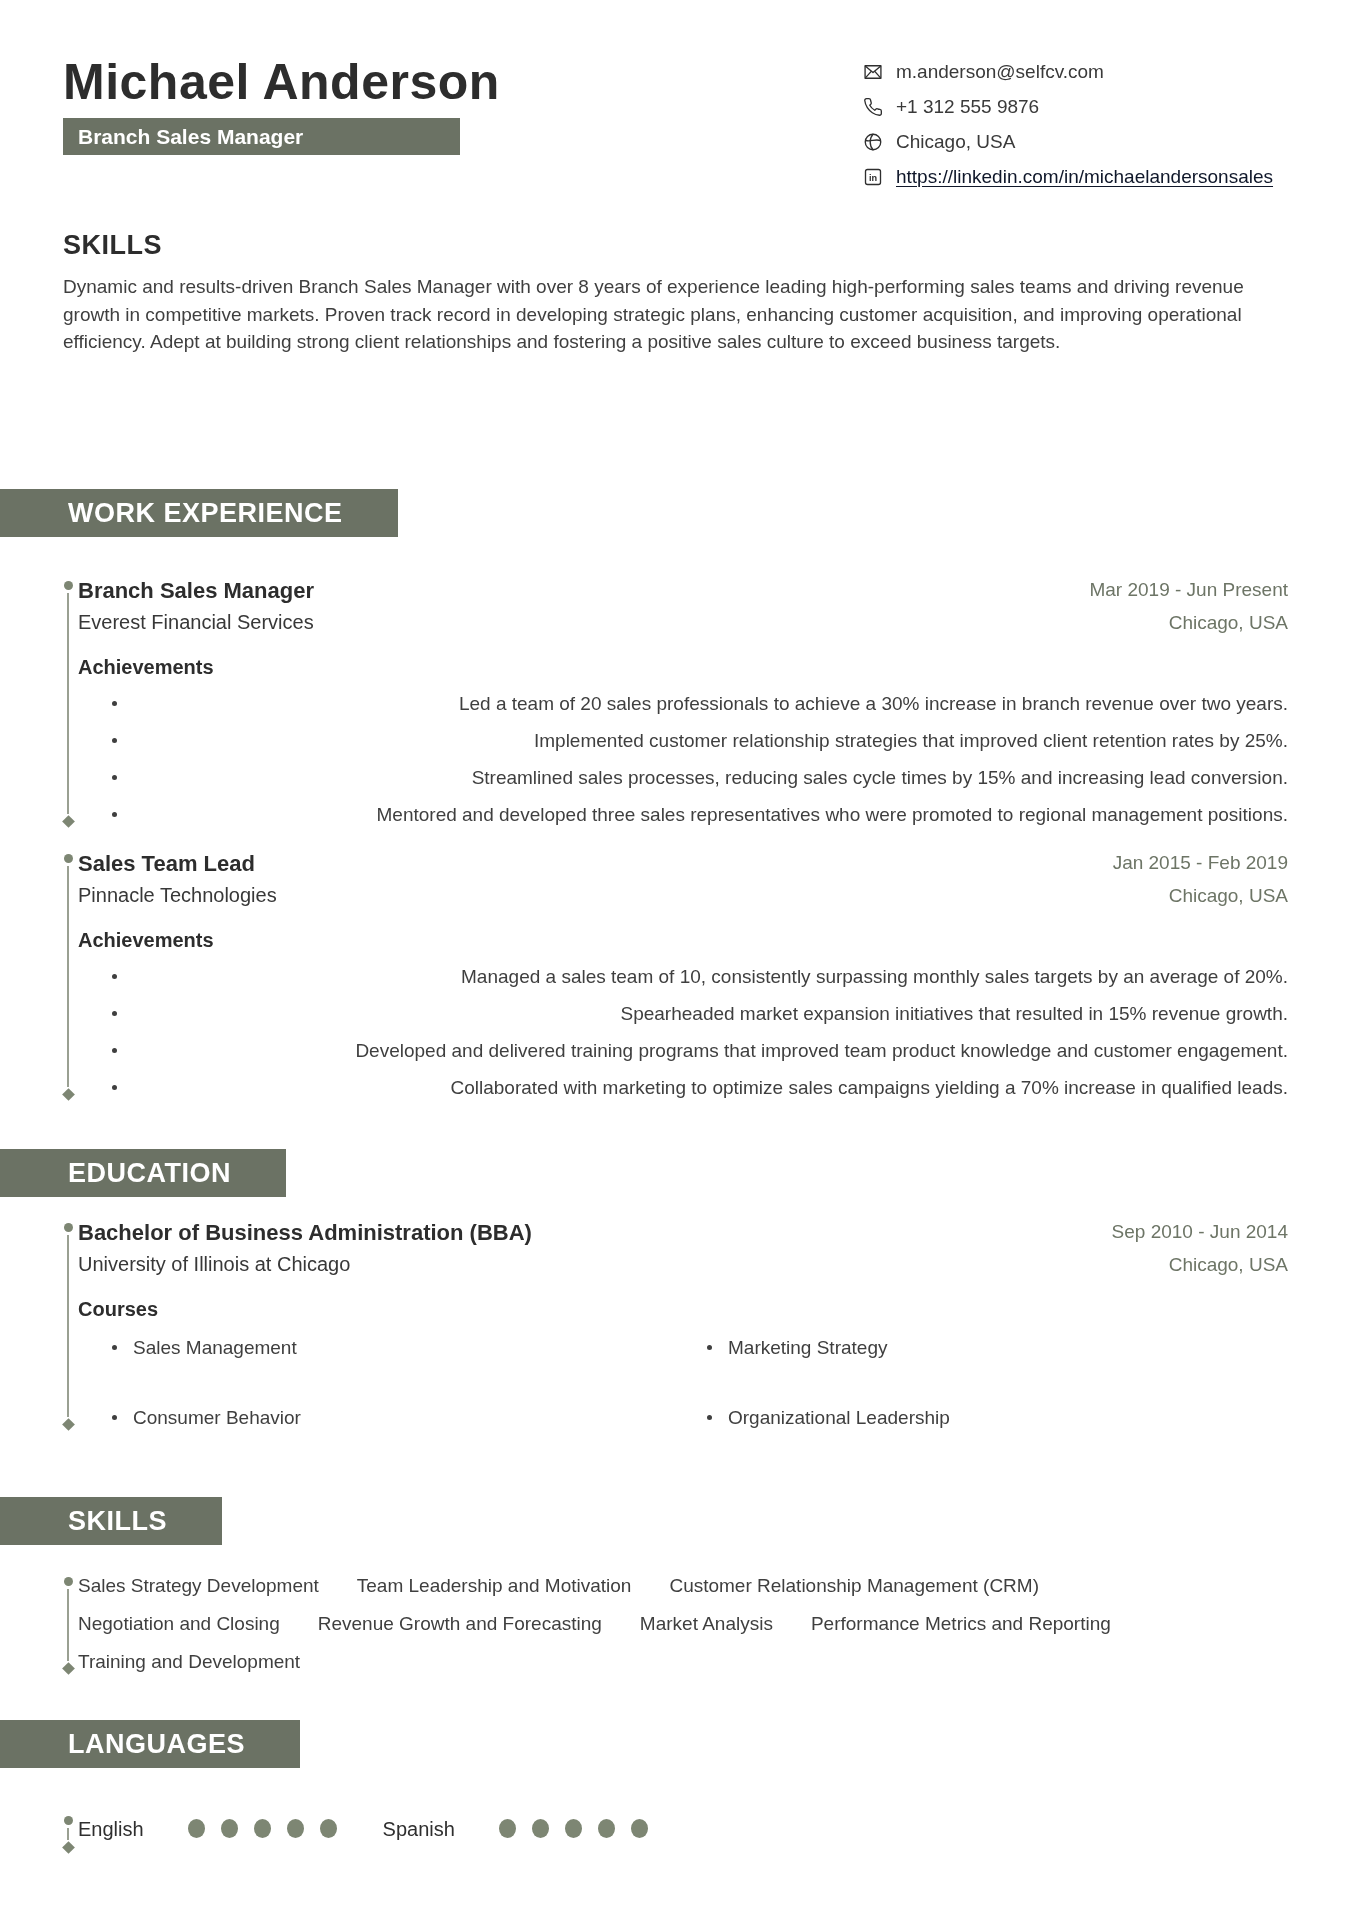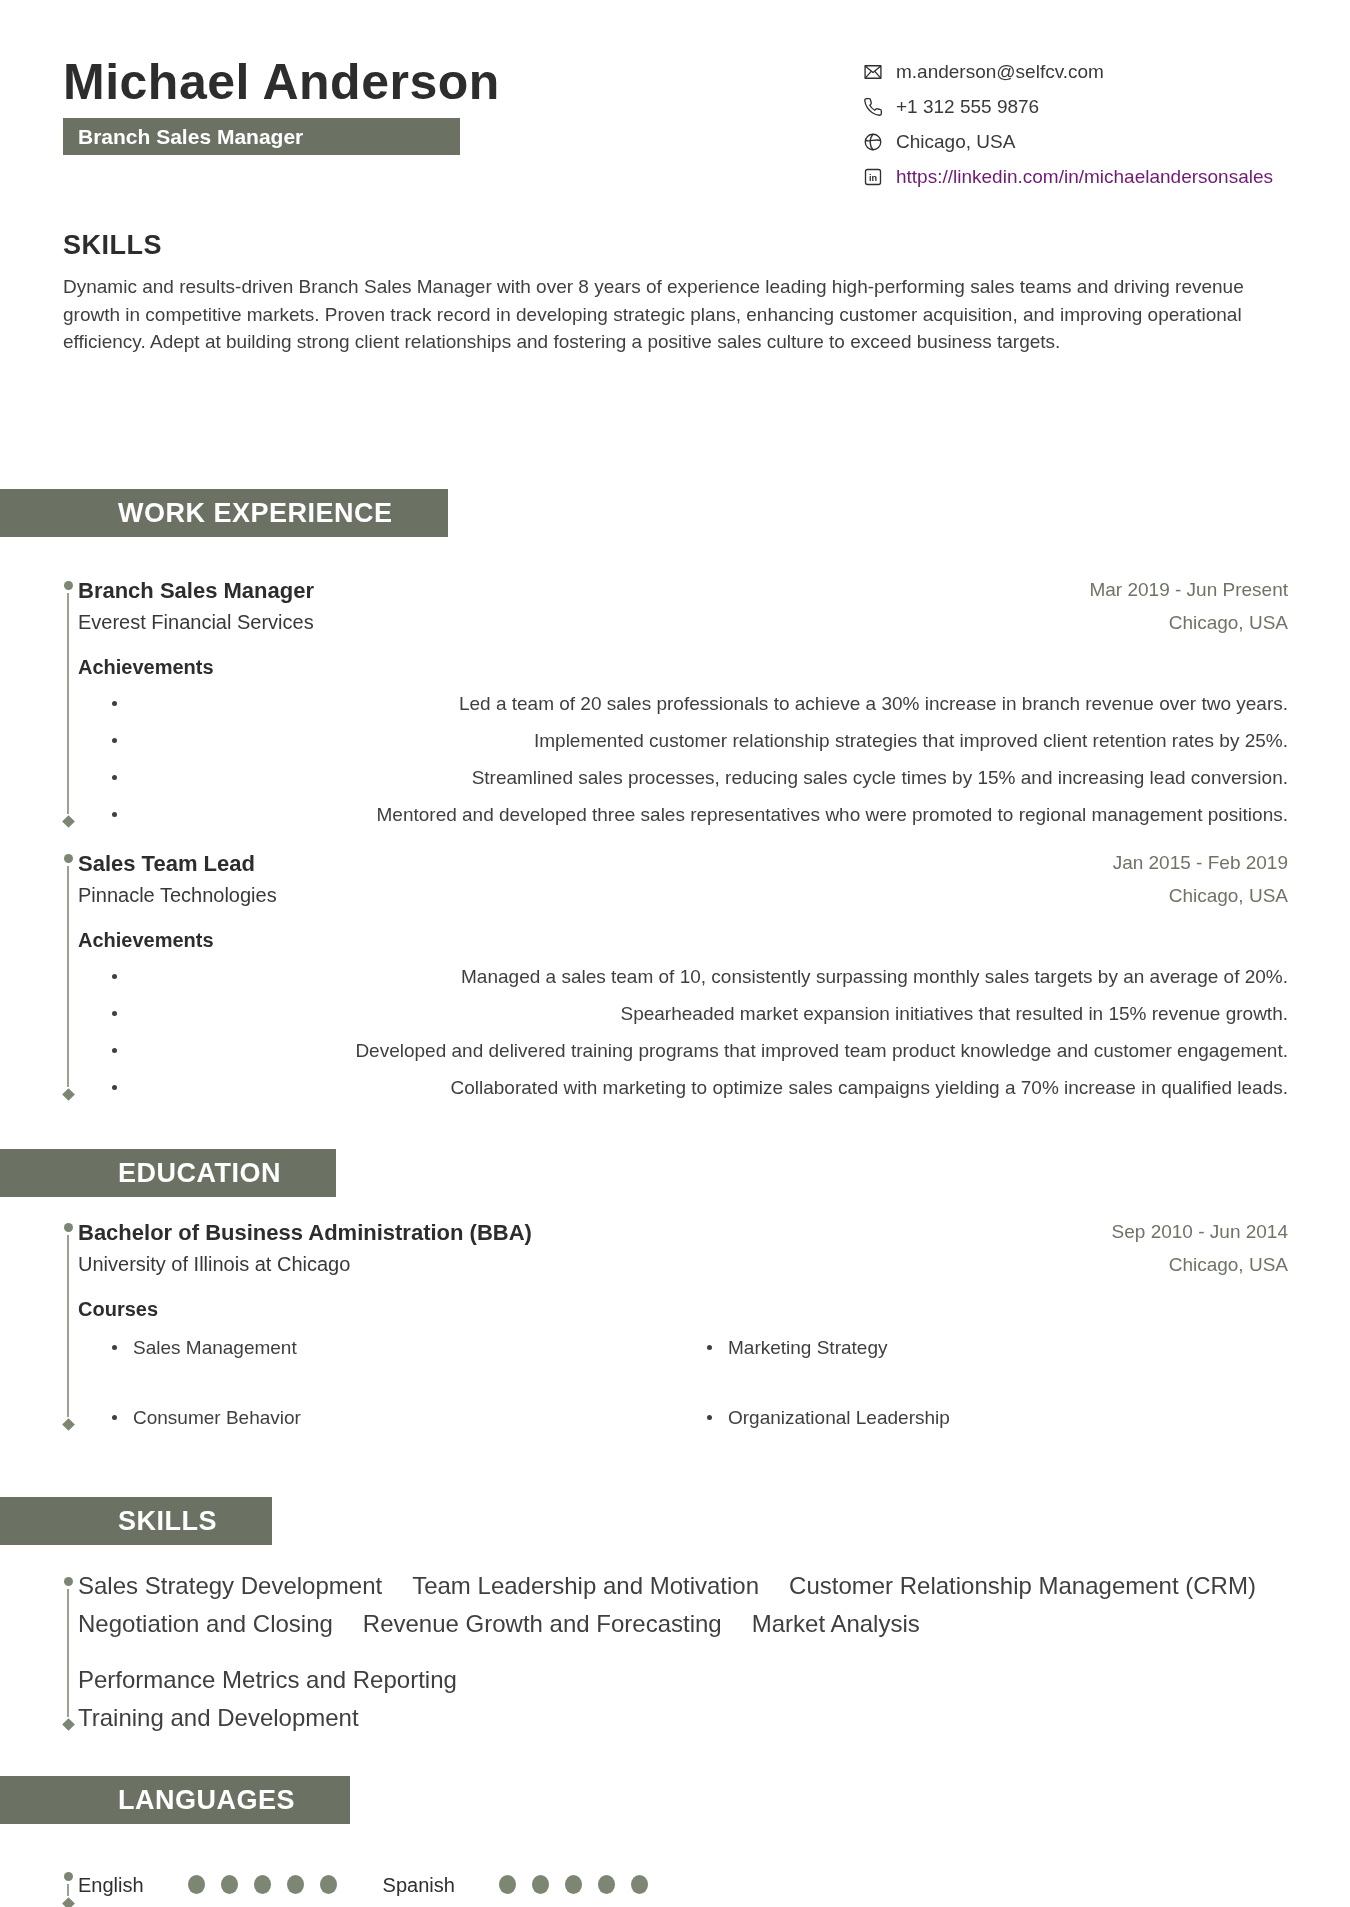"https://linkedin.com/in/michaelandersons" .contact-link { color: #701a75 -> #0f172a; text-decoration: none -> underline }
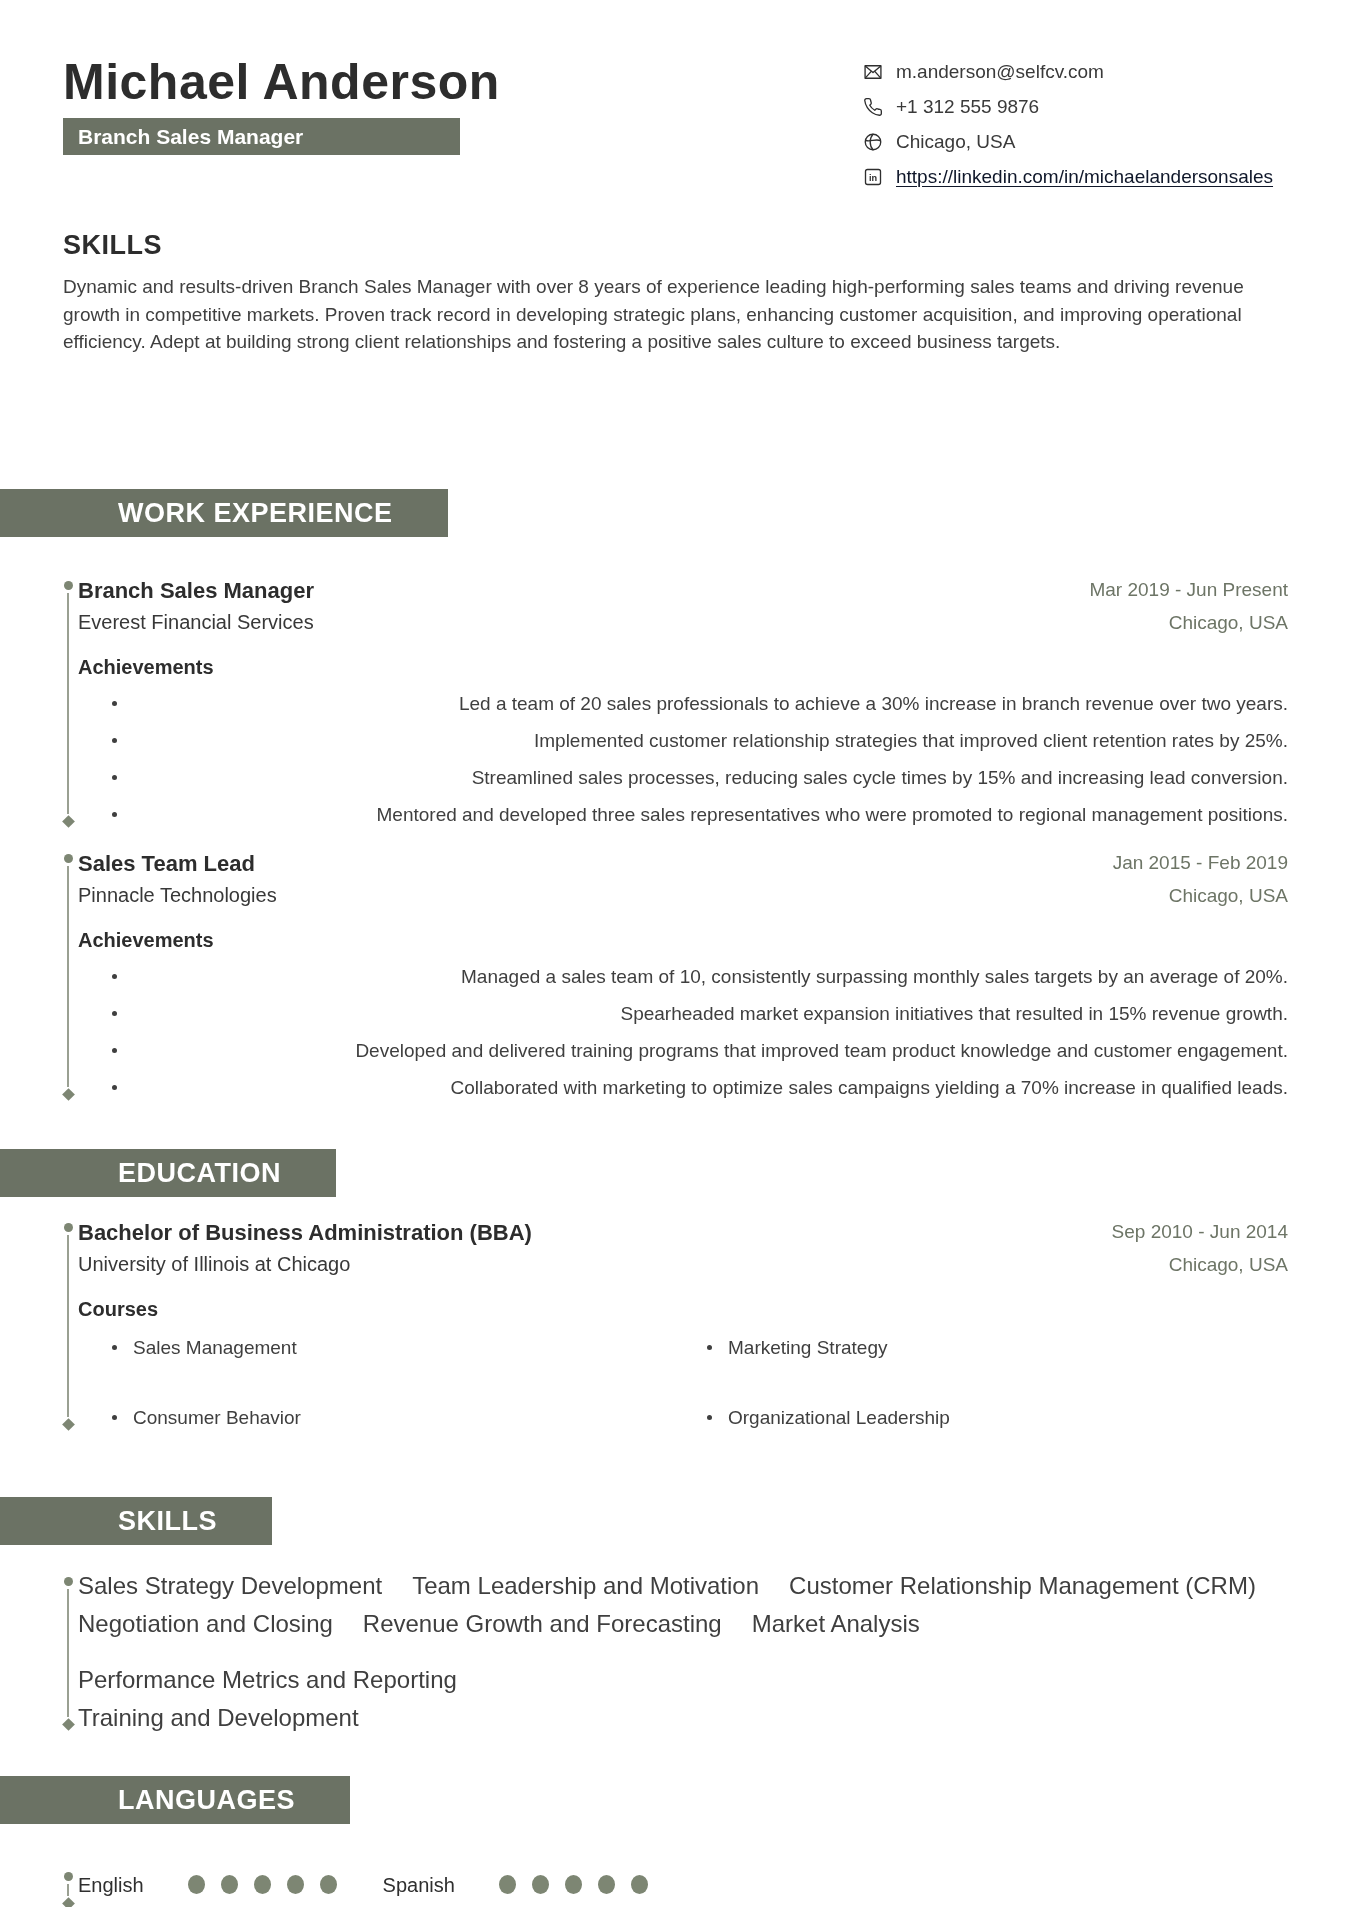"WORK EXPERIENCE" .bar { padding: 9px 55px 9px 118px -> 9px 55px 9px 68px }
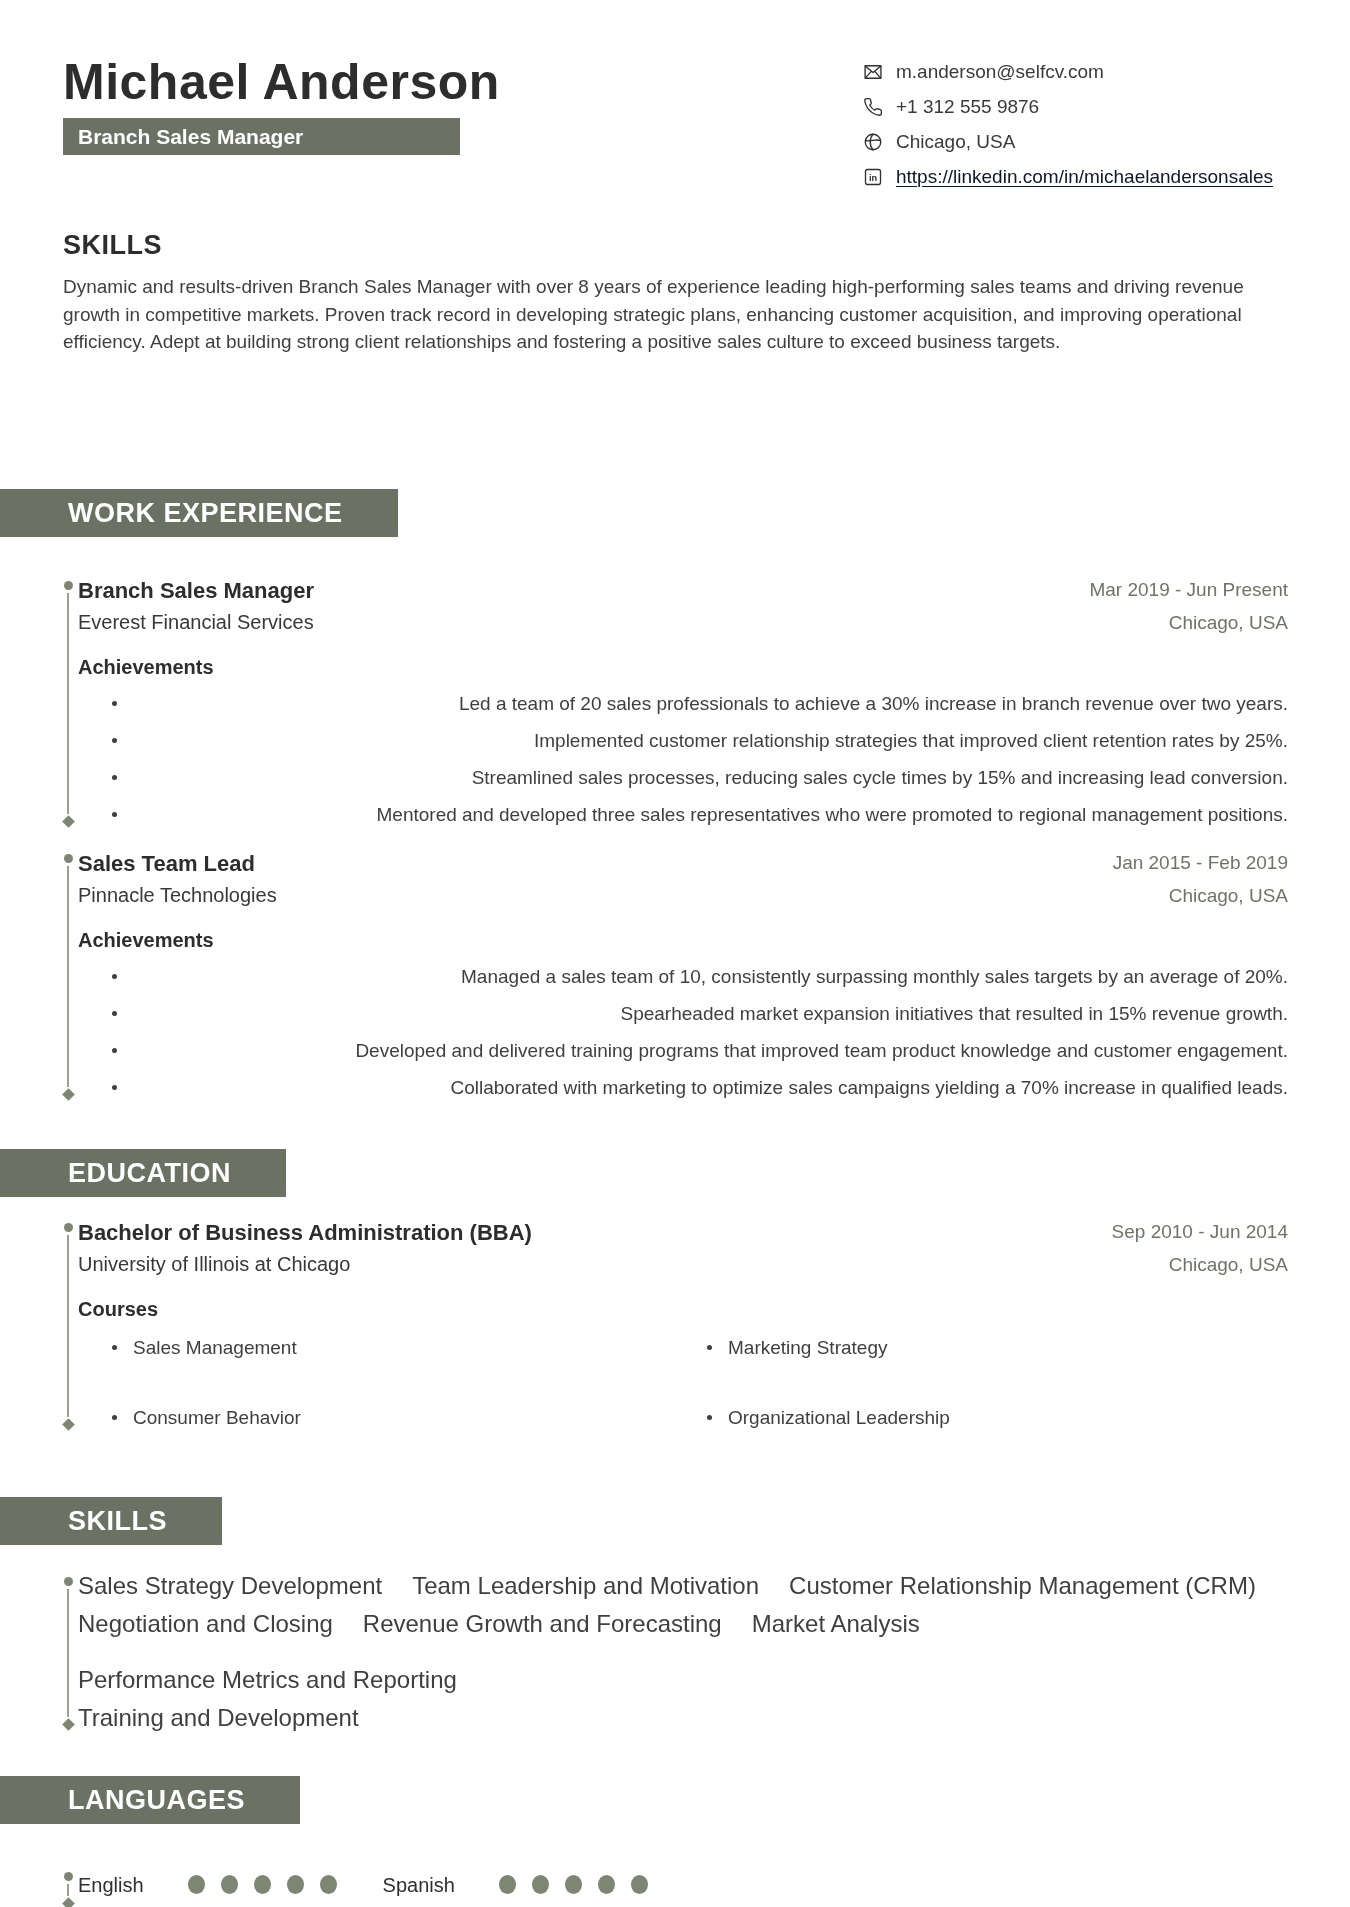"Sales Strategy Development" .skill-row { font-size: 24px -> 19px; gap: 30px -> 38px }
